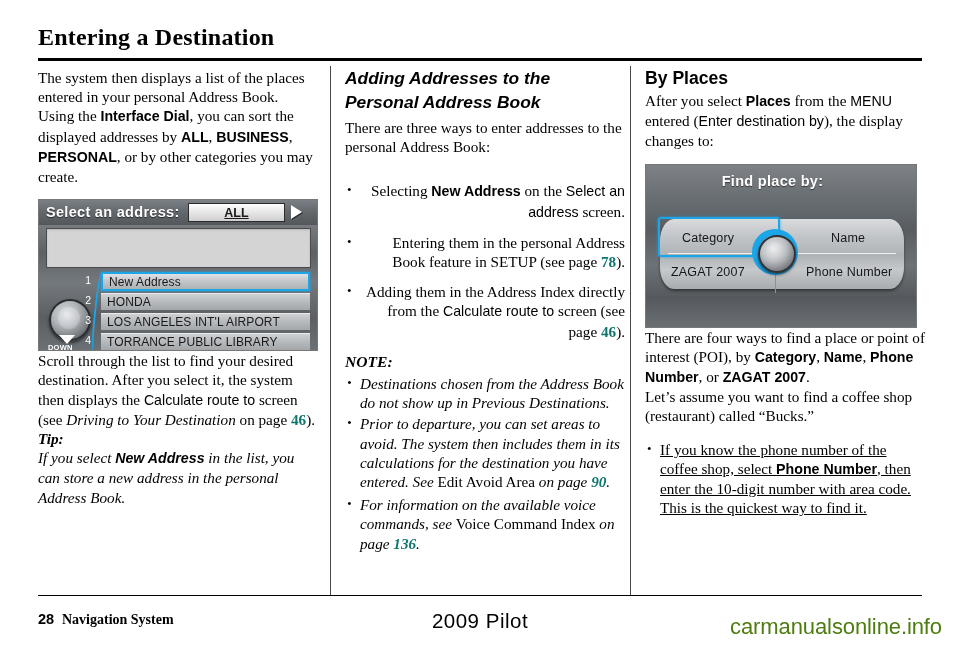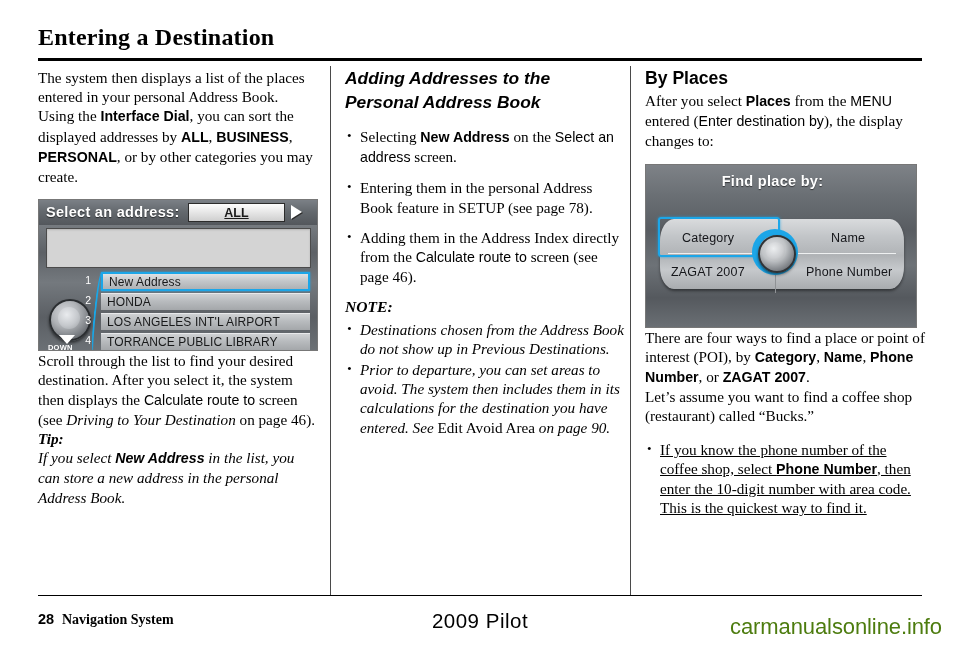"There are three ways to" p.body { html: none -> <p>There are three ways to enter addresses to the personal Address Book:</p> }
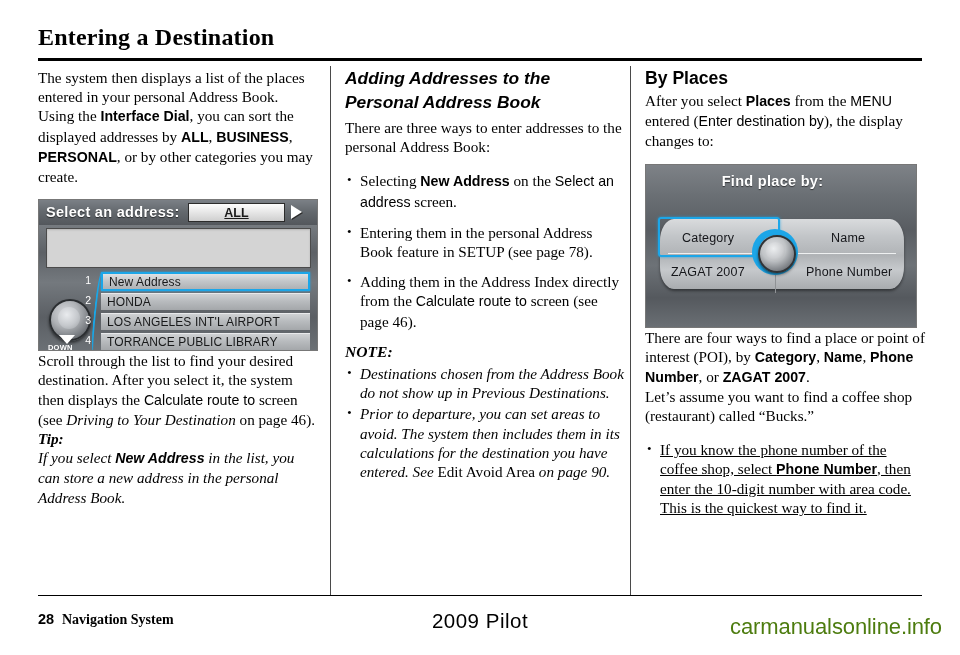"Selecting New Address on the" ul.bul { margin-top: 15px -> 25px; text-align: none -> right }
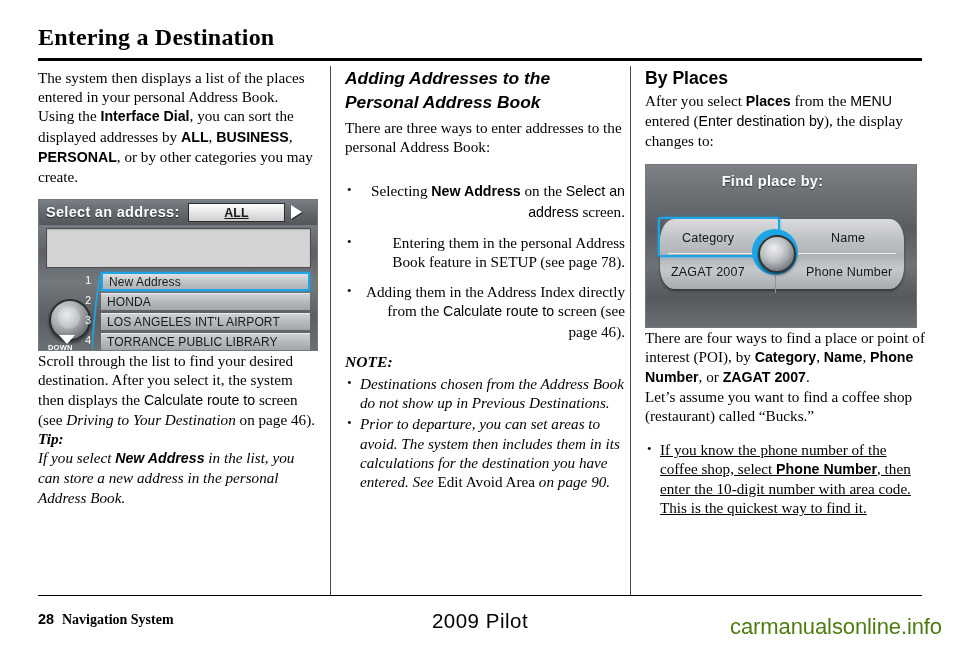"78" .pg { color: #000000 -> #0f766e; font-weight: none -> bold }
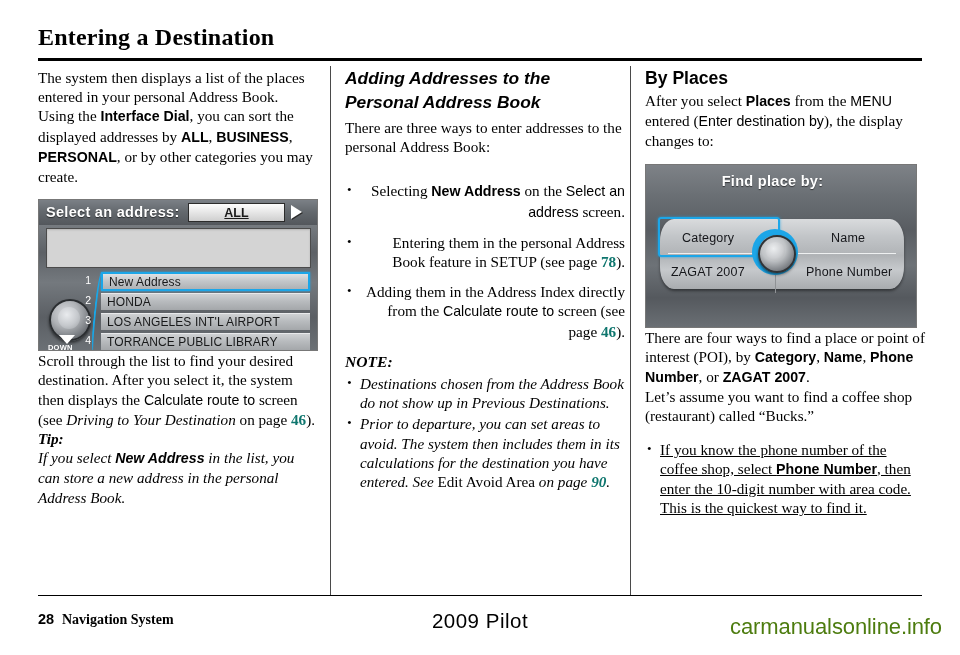"For information on the available" li { html: none -> <li><span>For information on the available voice commands, see </span><span>Voice Command Index</span><span> on page </span><span>136</span><span>.</span></li> }
